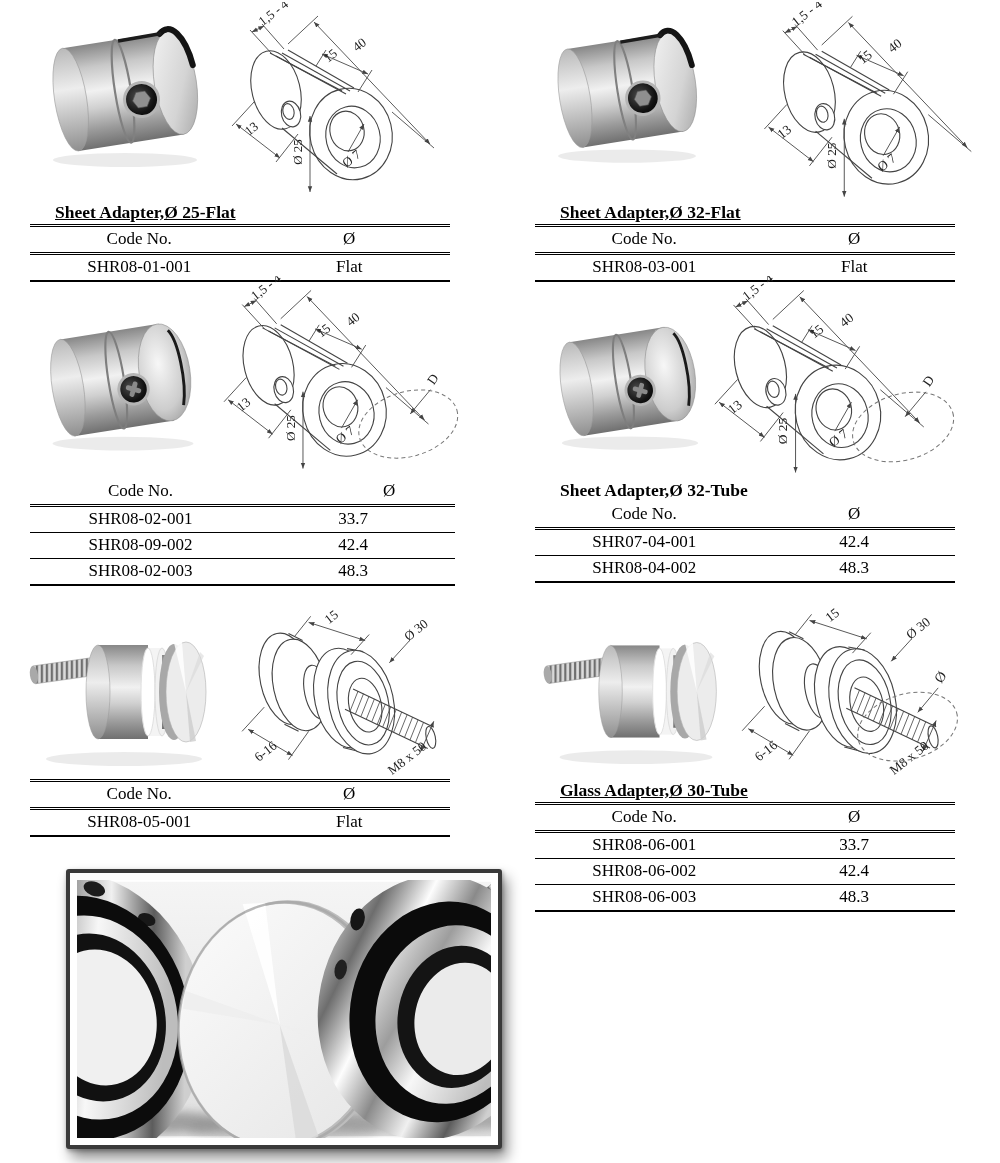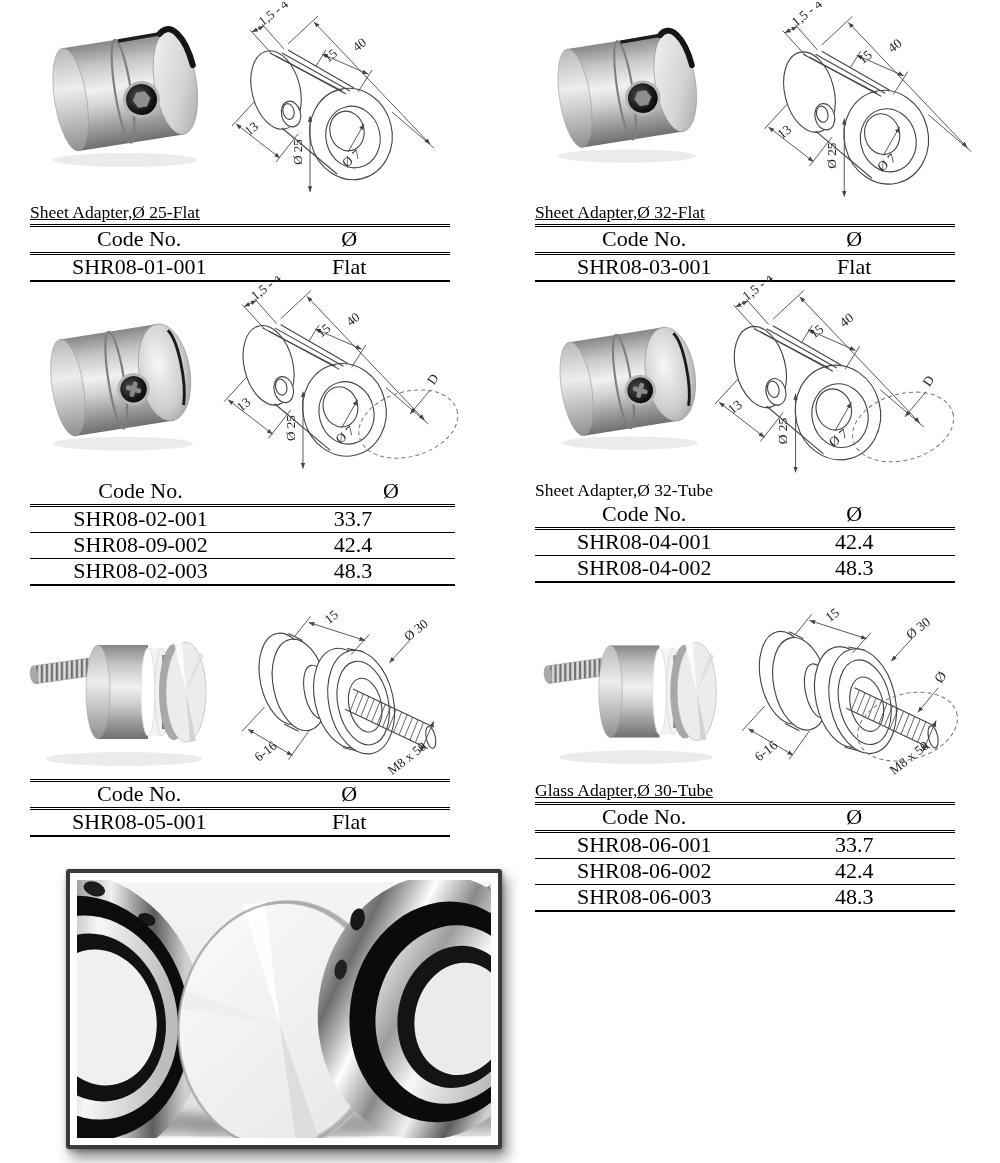"Sheet Adapter,Ø 25-Flat" .sec-title { font-weight: normal -> bold; margin-left: none -> 25px }
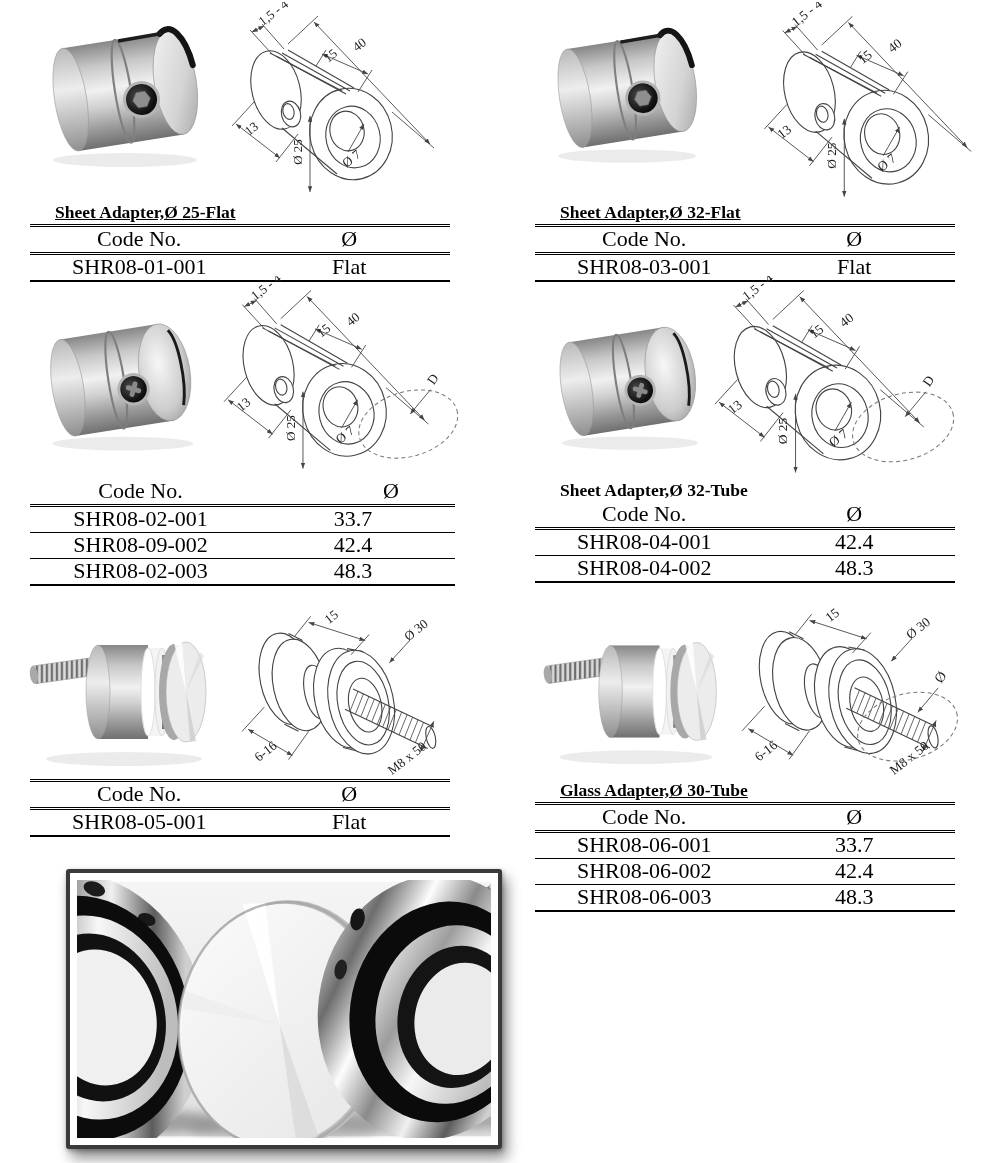"Code No." table.tbl td { font-size: 22px -> 17px }
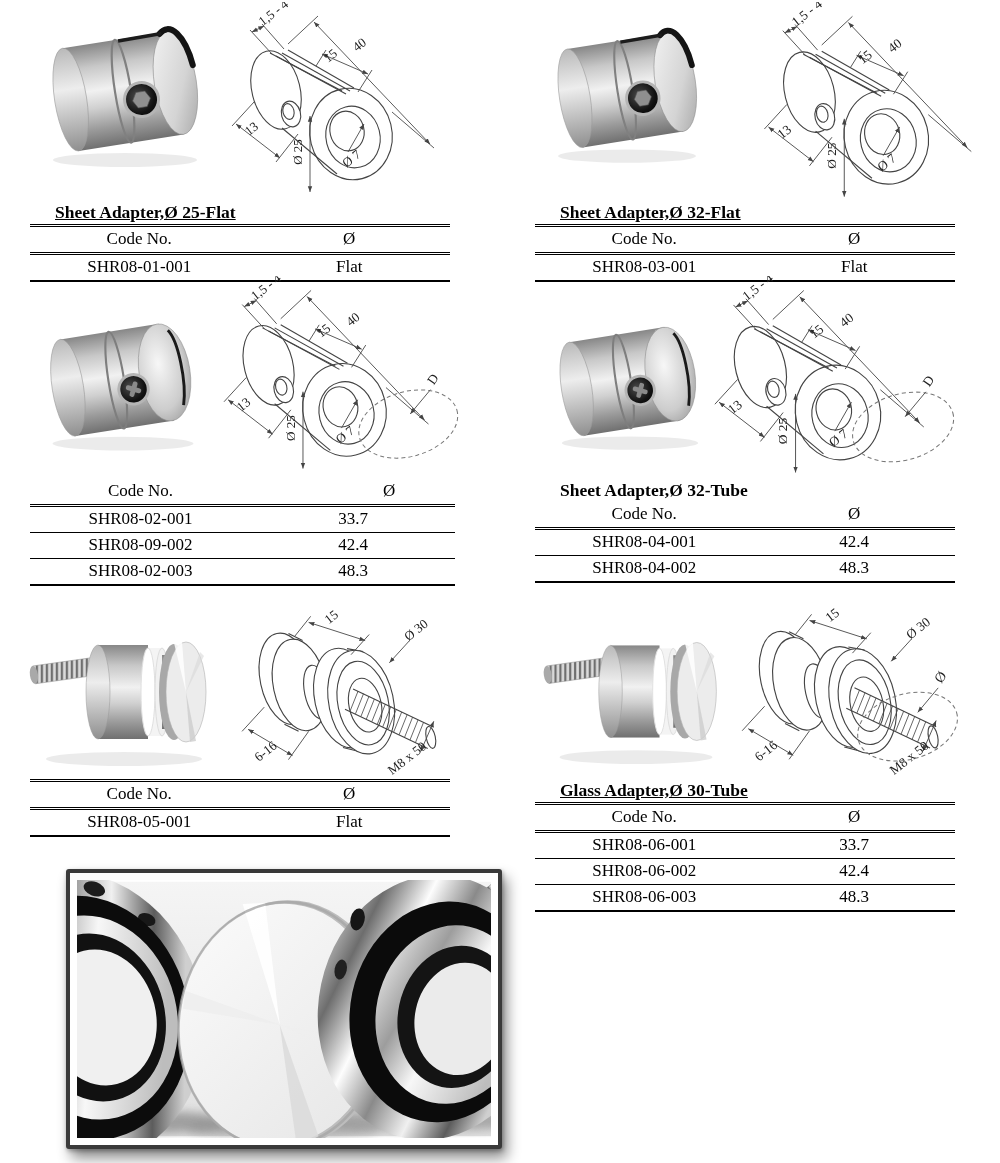"SHR08-04-001" td { text: SHR08-04-001 -> SHR07-04-001 }
